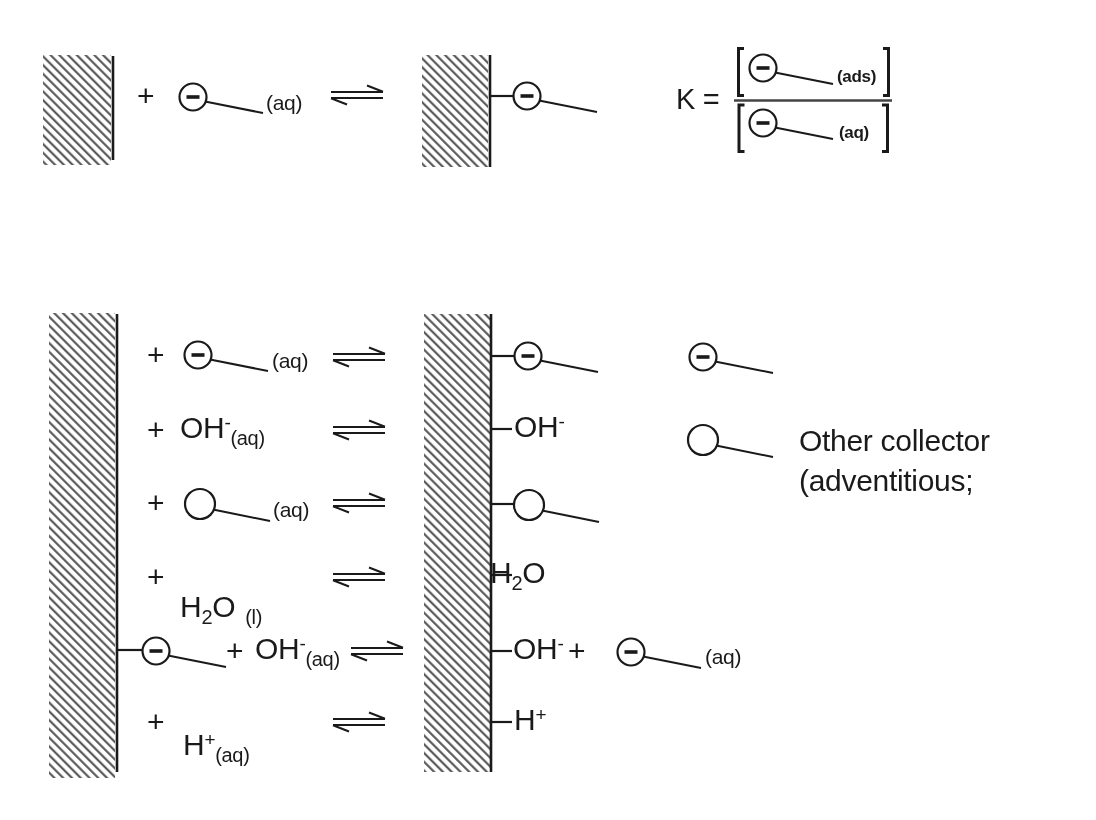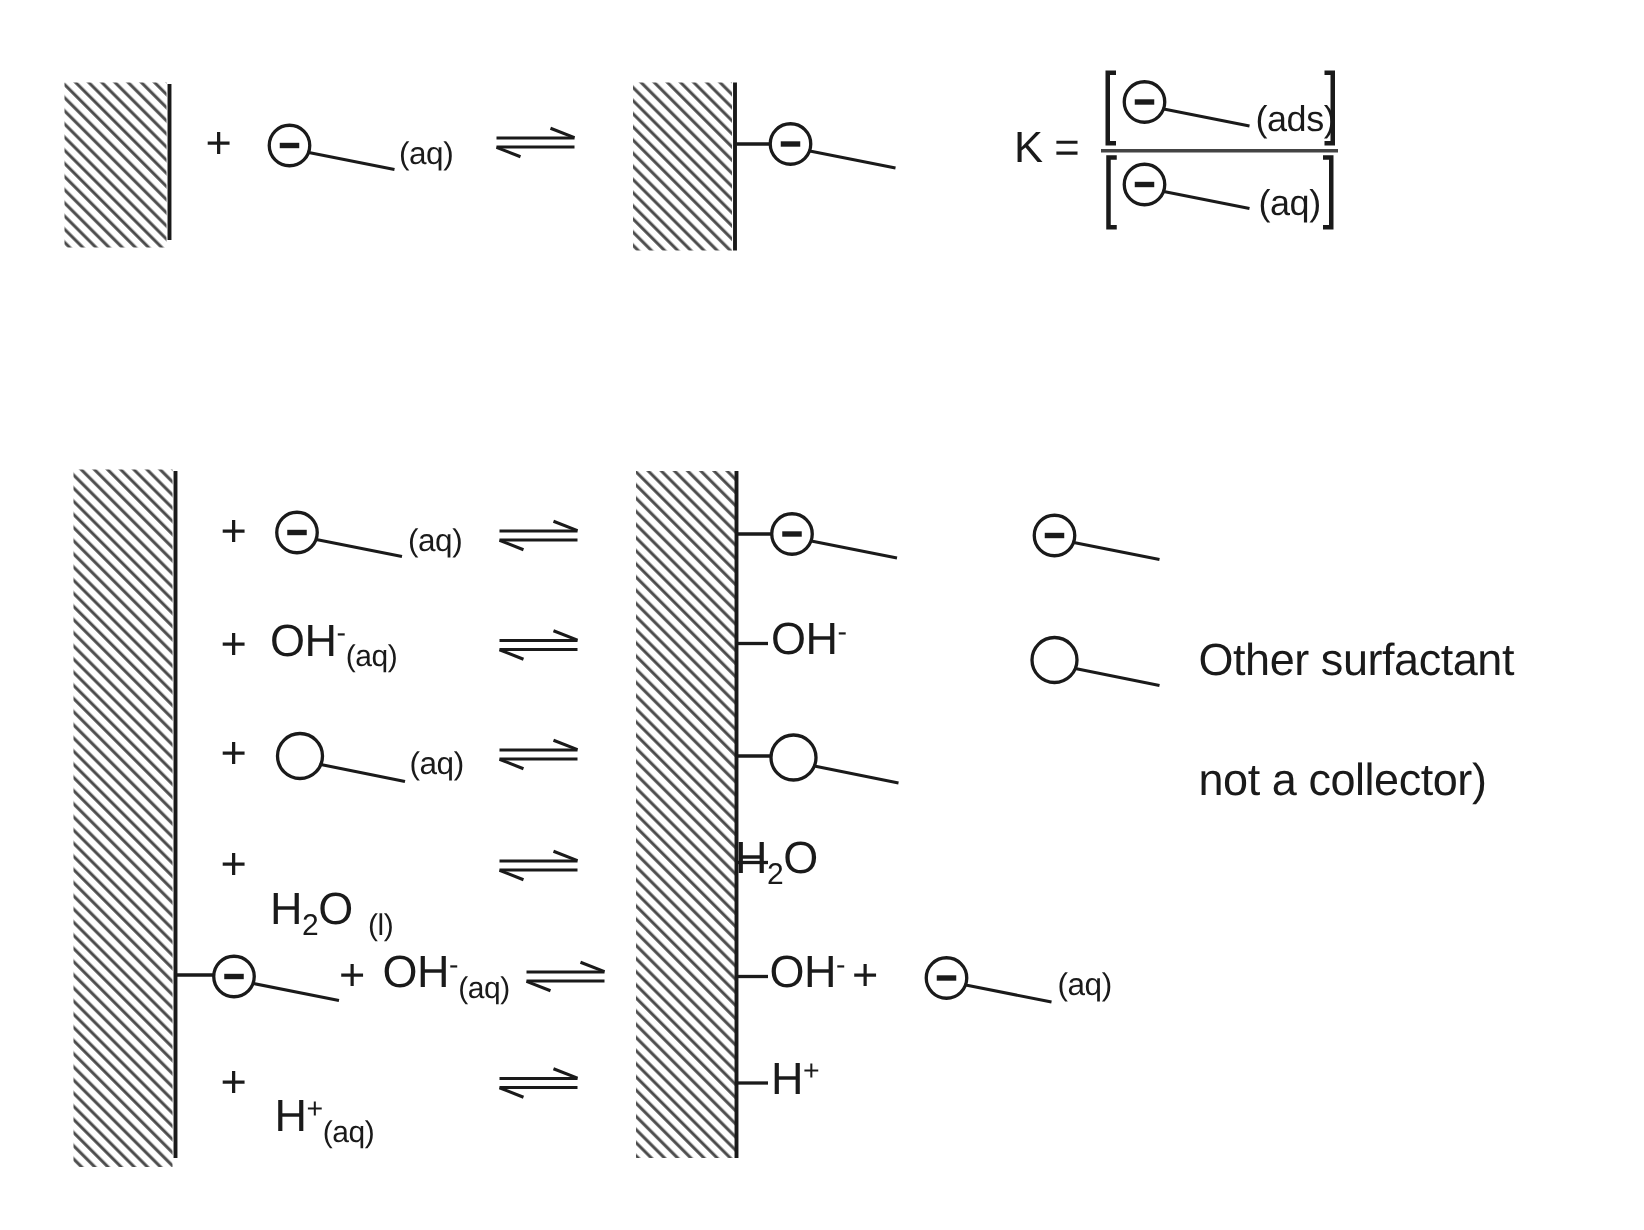"(ads)" .fb { font-size: 24px -> 17px; font-weight: 400 -> 700 }
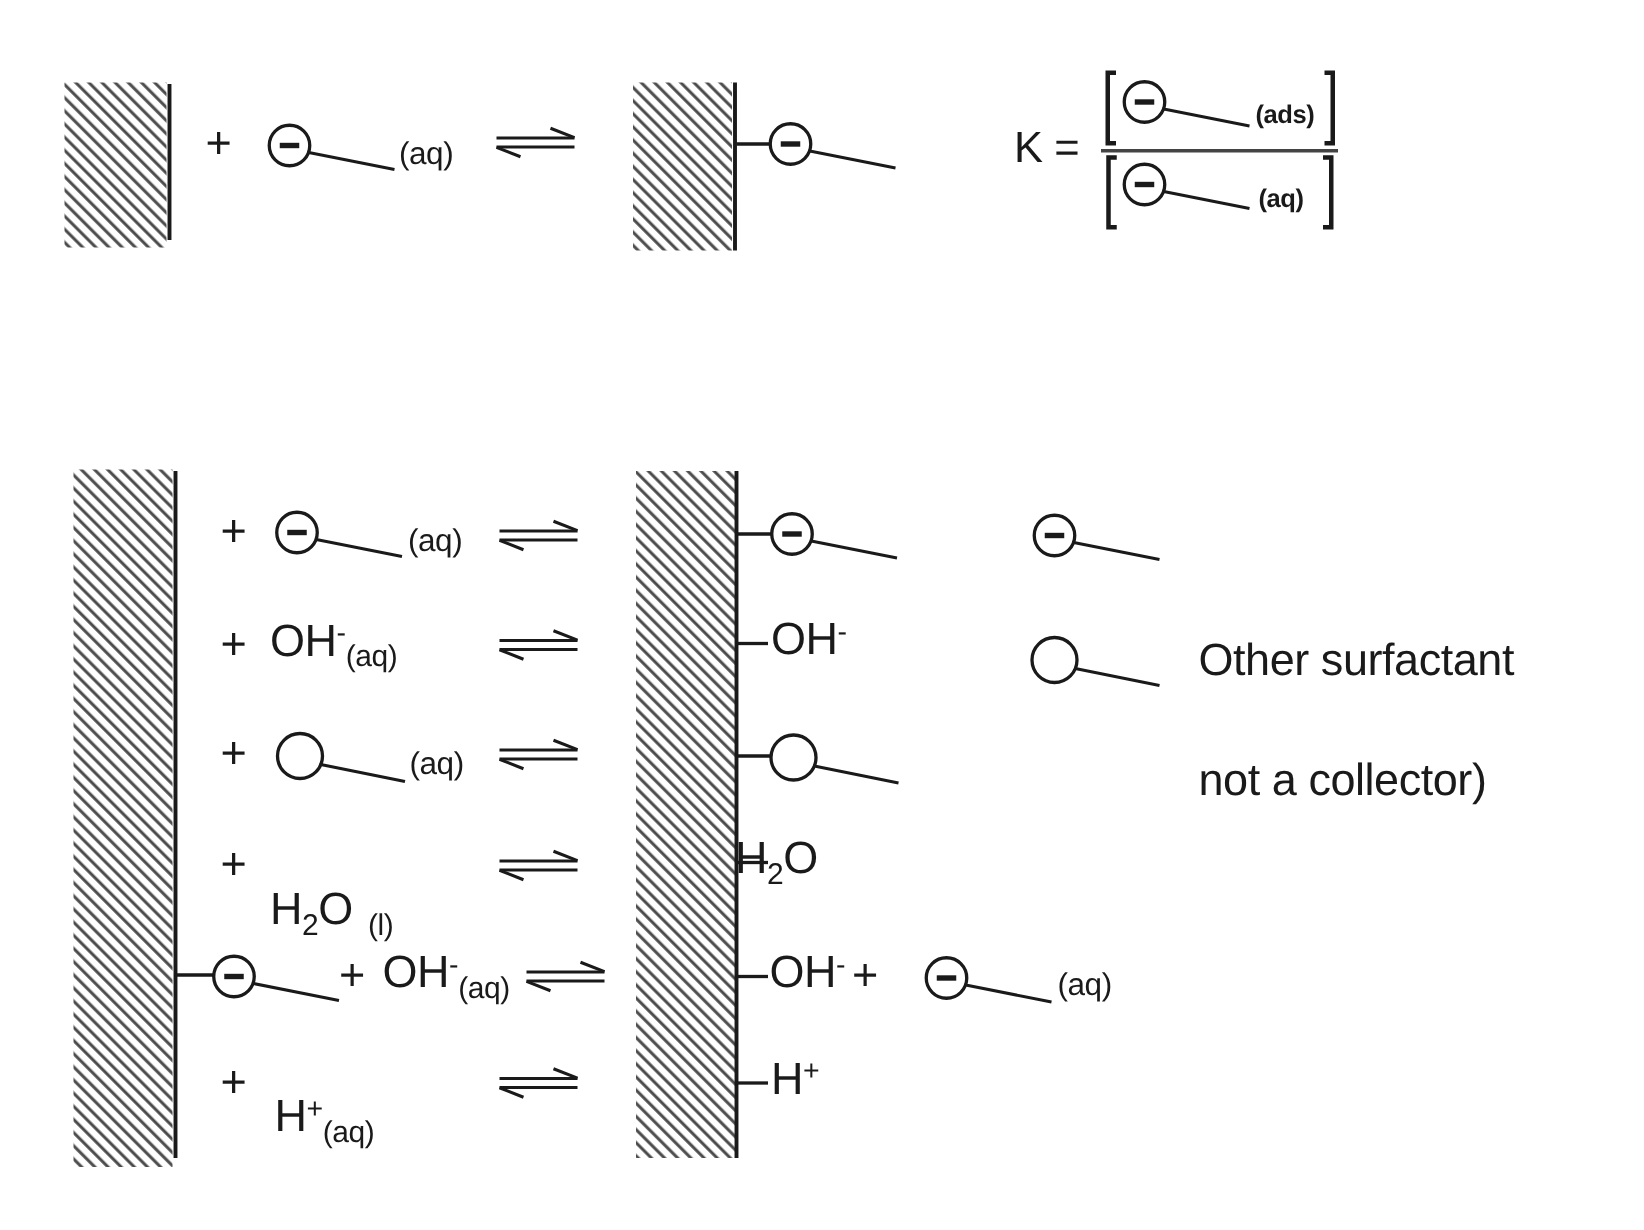"Other surfactant" span.t { text: surfactant -> collector }
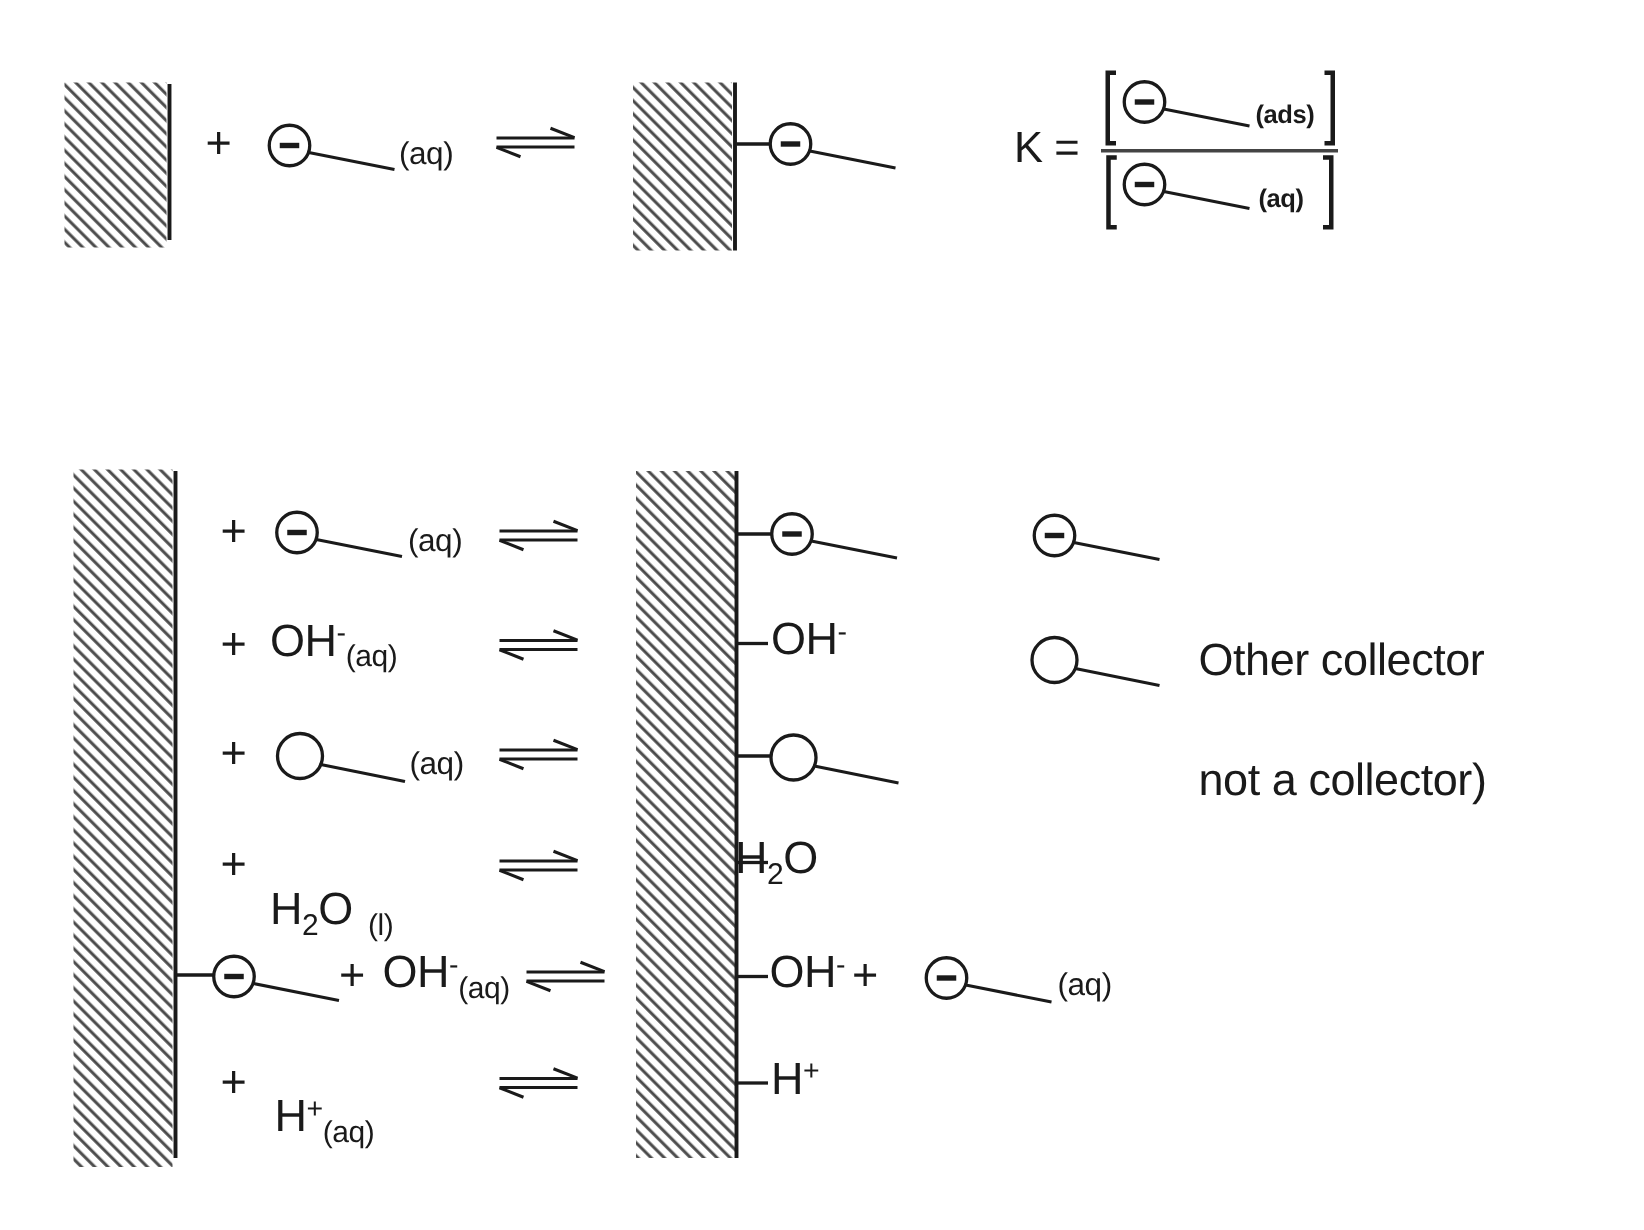"(adventitious;" span.t { html: none -> <span>(adventitious;</span> }
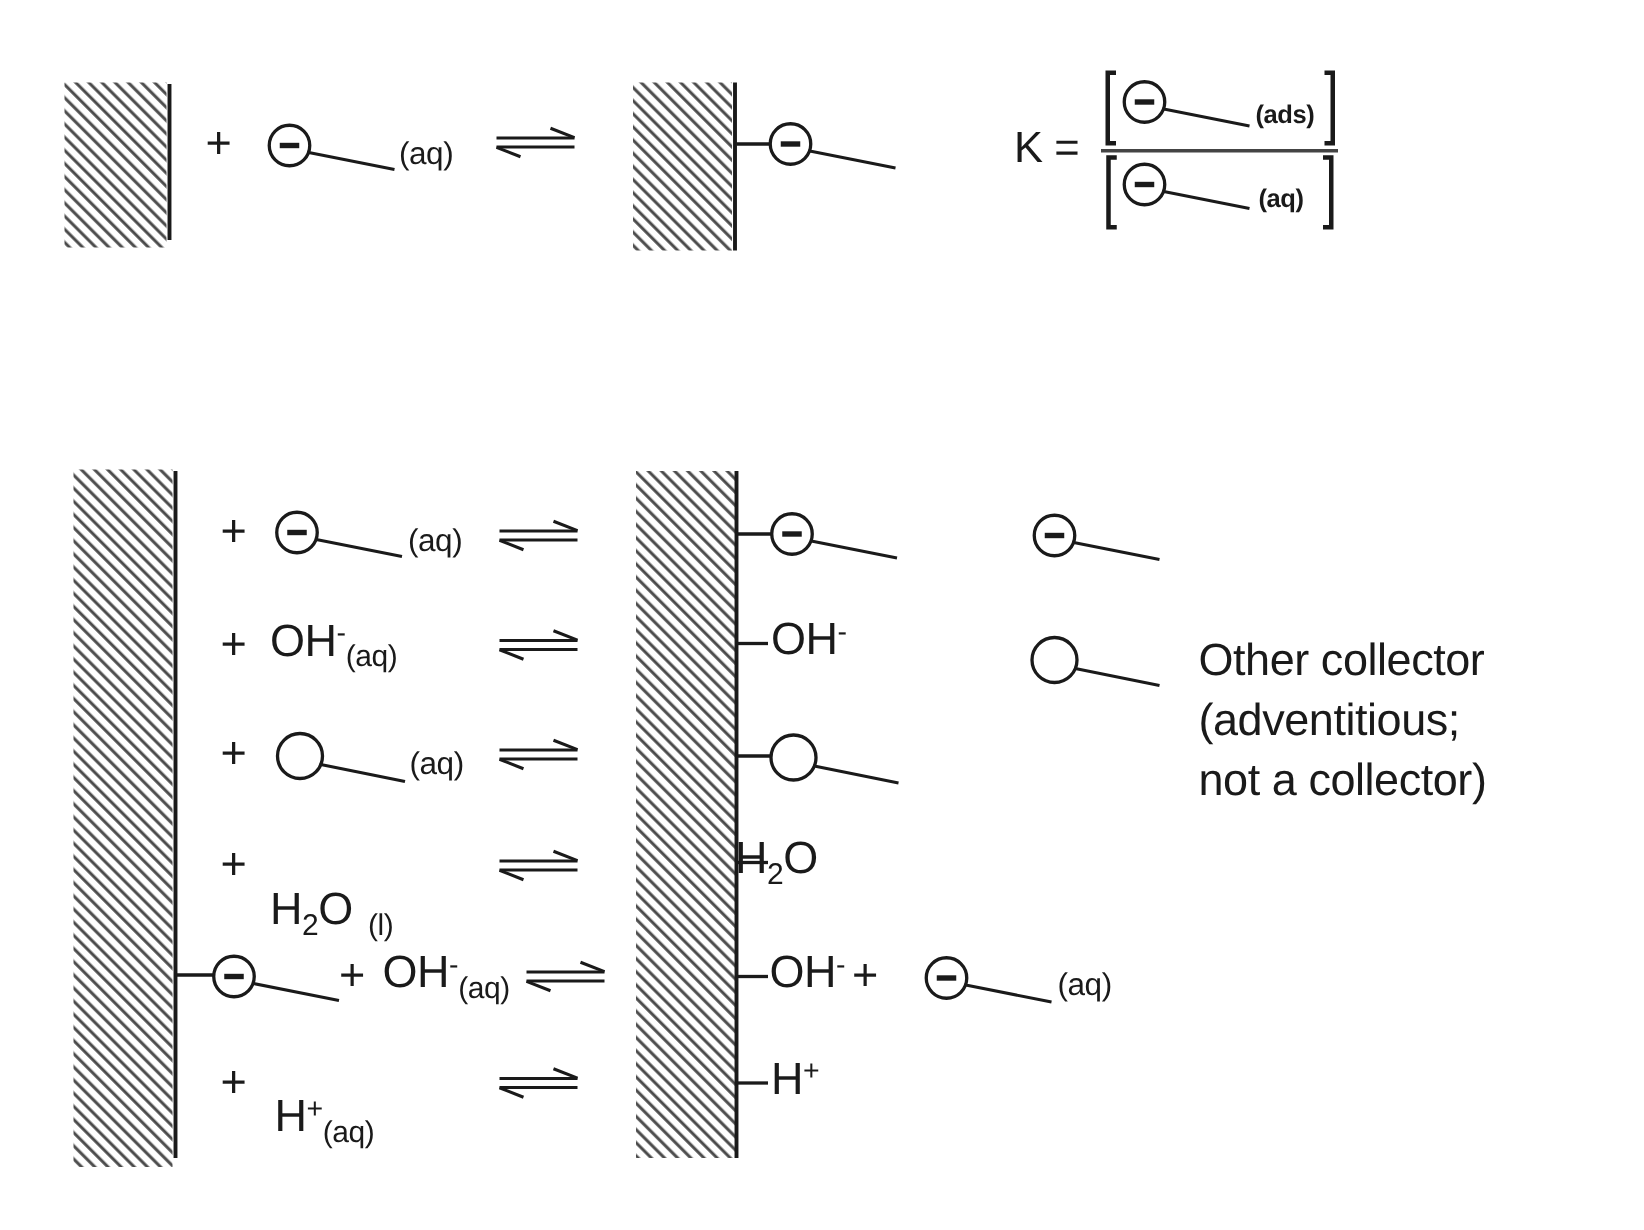"not a collector)" span.t { html: <span>not a collector)</span> -> none }
